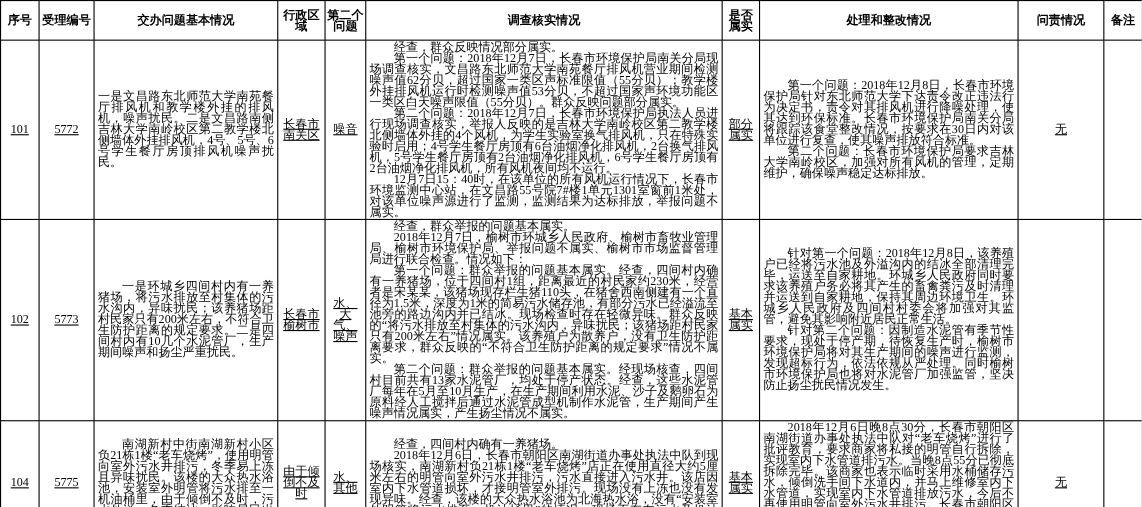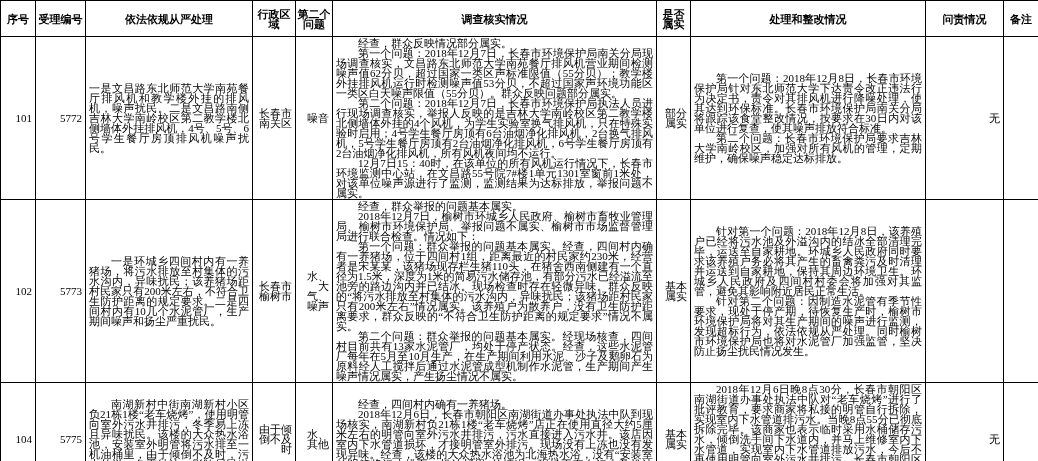"依法依规从严处理" th { text: 依法依规从严处理 -> 交办问题基本情况 }
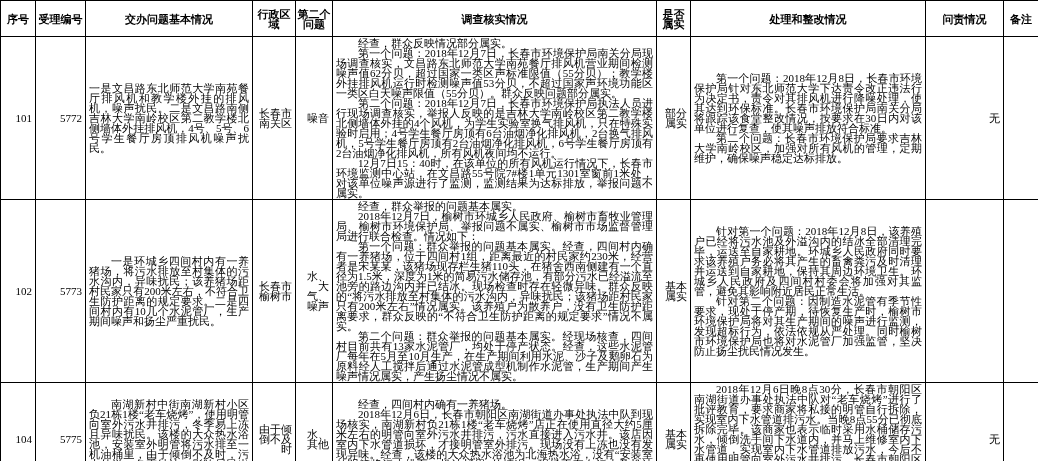"101" .c-center { text-align: right -> center; text-decoration: none -> underline }
